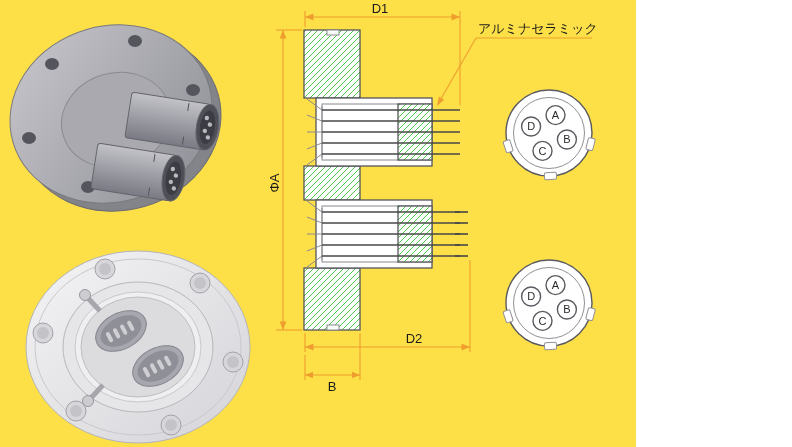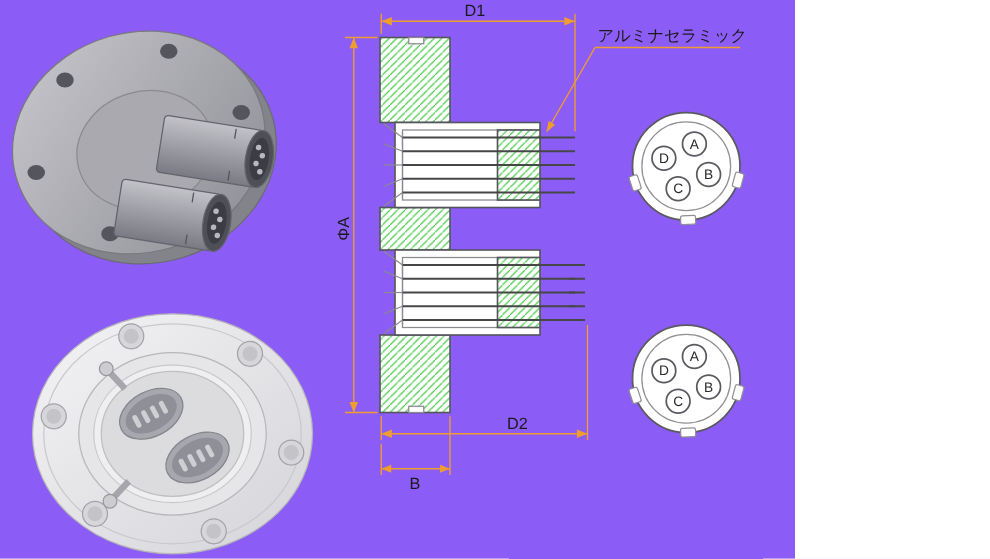"D1" .canvas { background: #8b5cf6 -> #fde047 }
